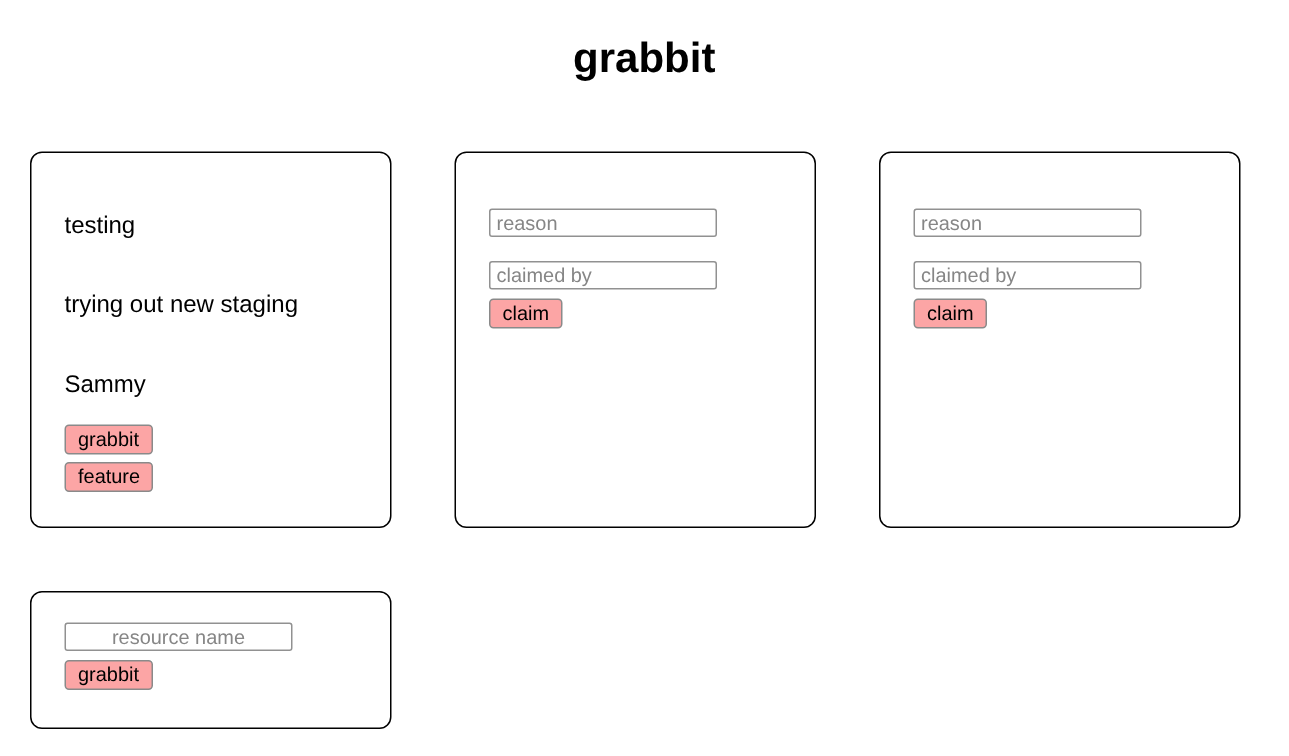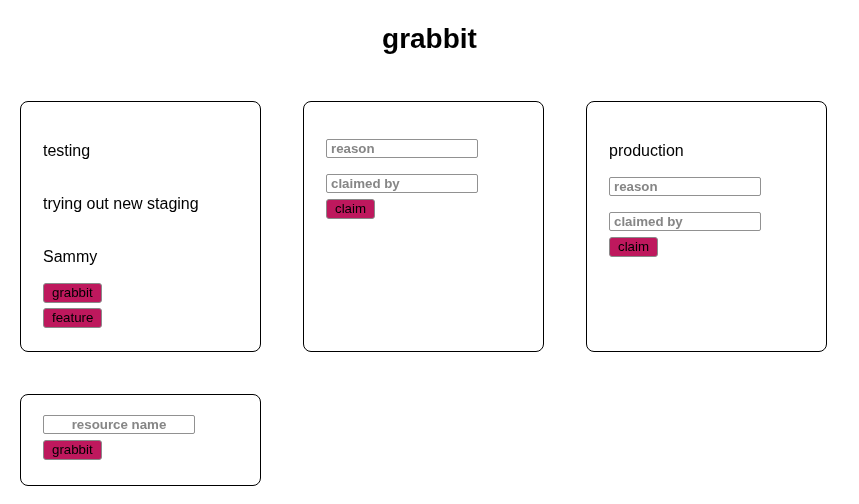"reason" input.text-input { font-weight: bold -> none }
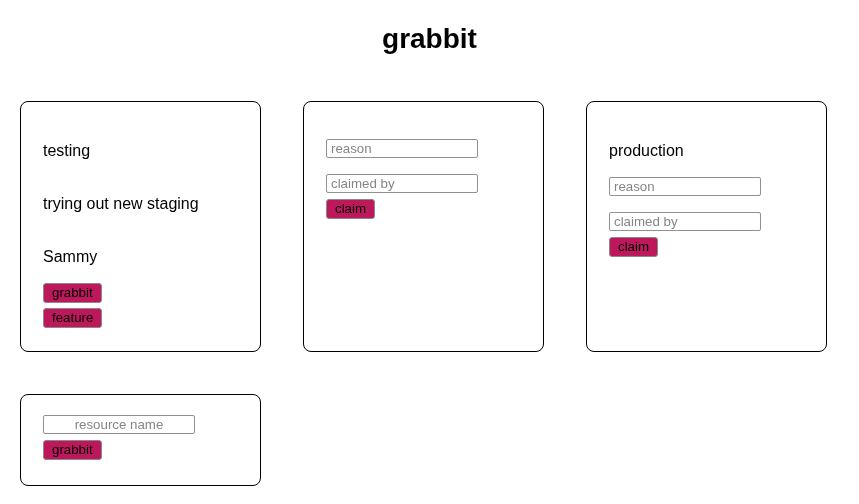"production" p.res-title { html: <p>production</p> -> none }
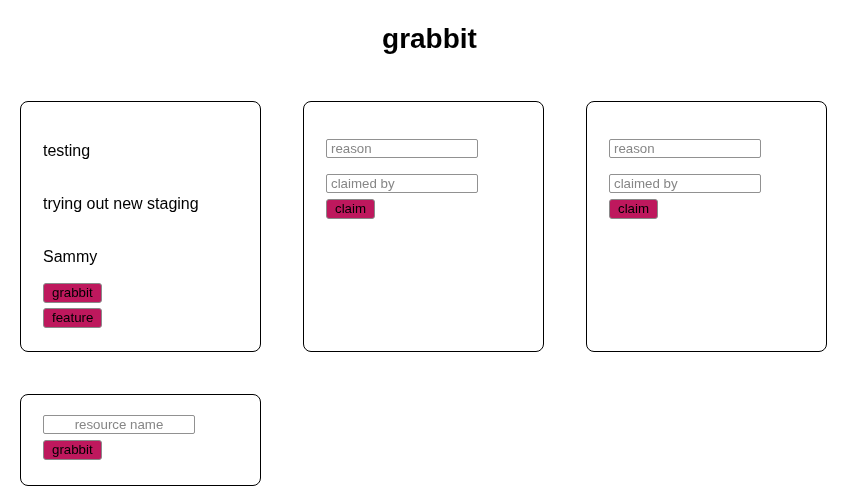"claim" button.btn { background: #be185d -> #fca5a5 }
